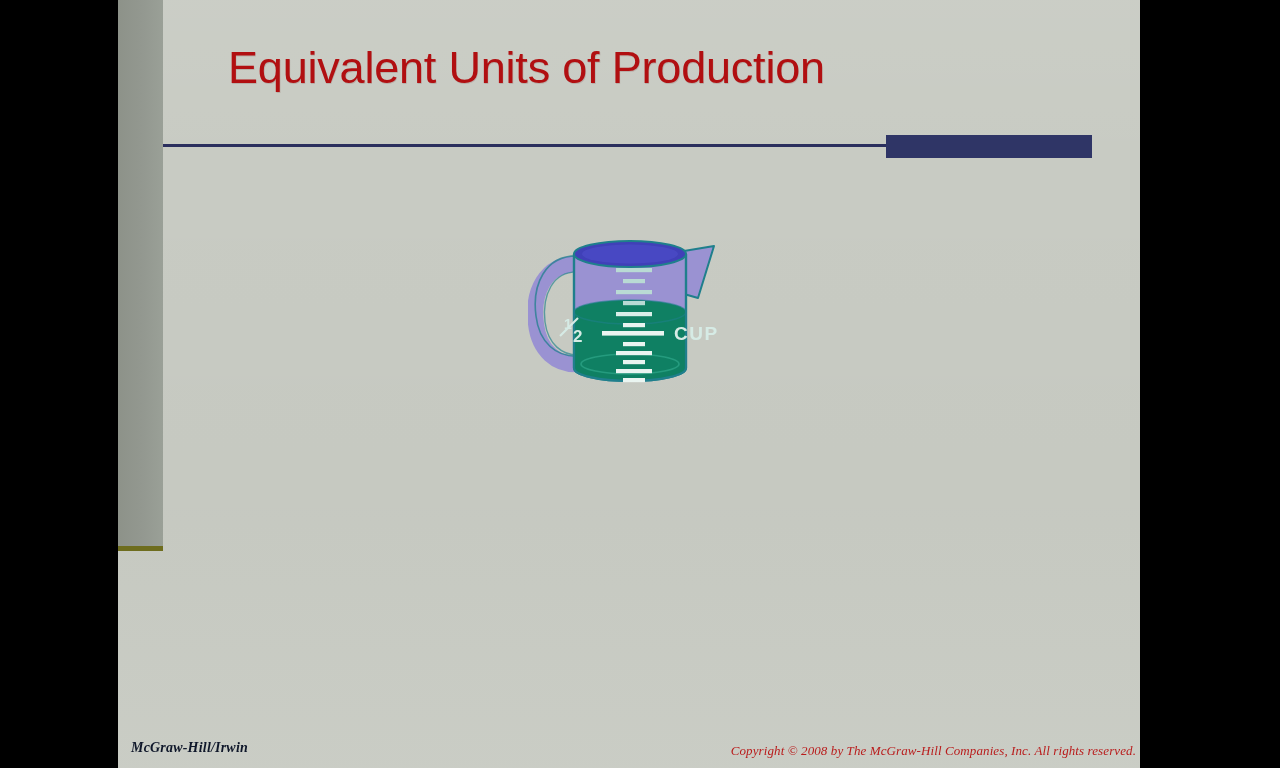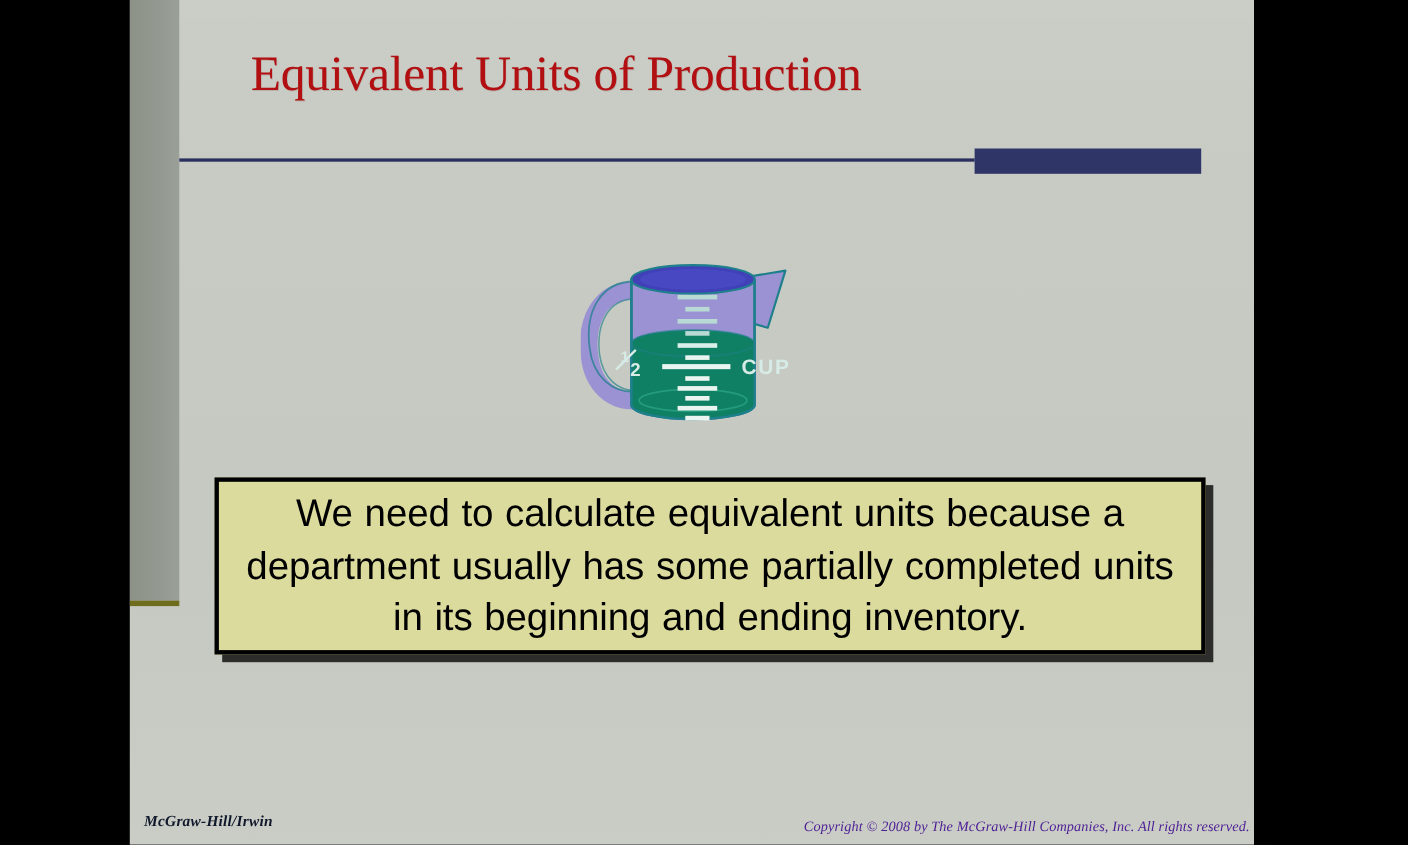"Equivalent Units of Production" #title { font-family: Liberation Serif, serif -> Liberation Sans, sans-serif }
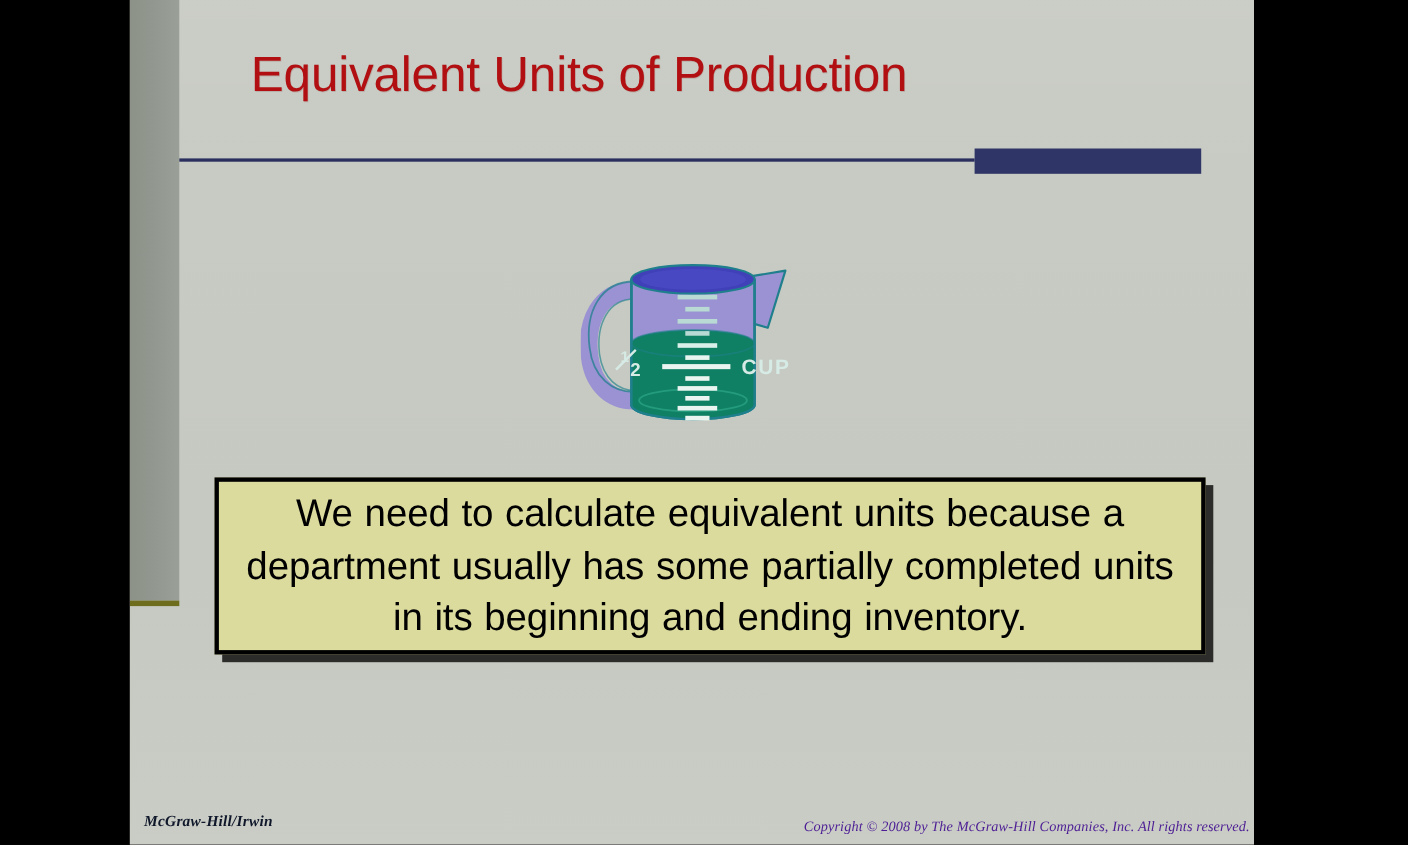"We need to calculate equivalent" div { html: <div> <div>We need to calculate equivalent units because a department usually has some partially completed units in its beginning and ending inventory.</div> </div> -> none }
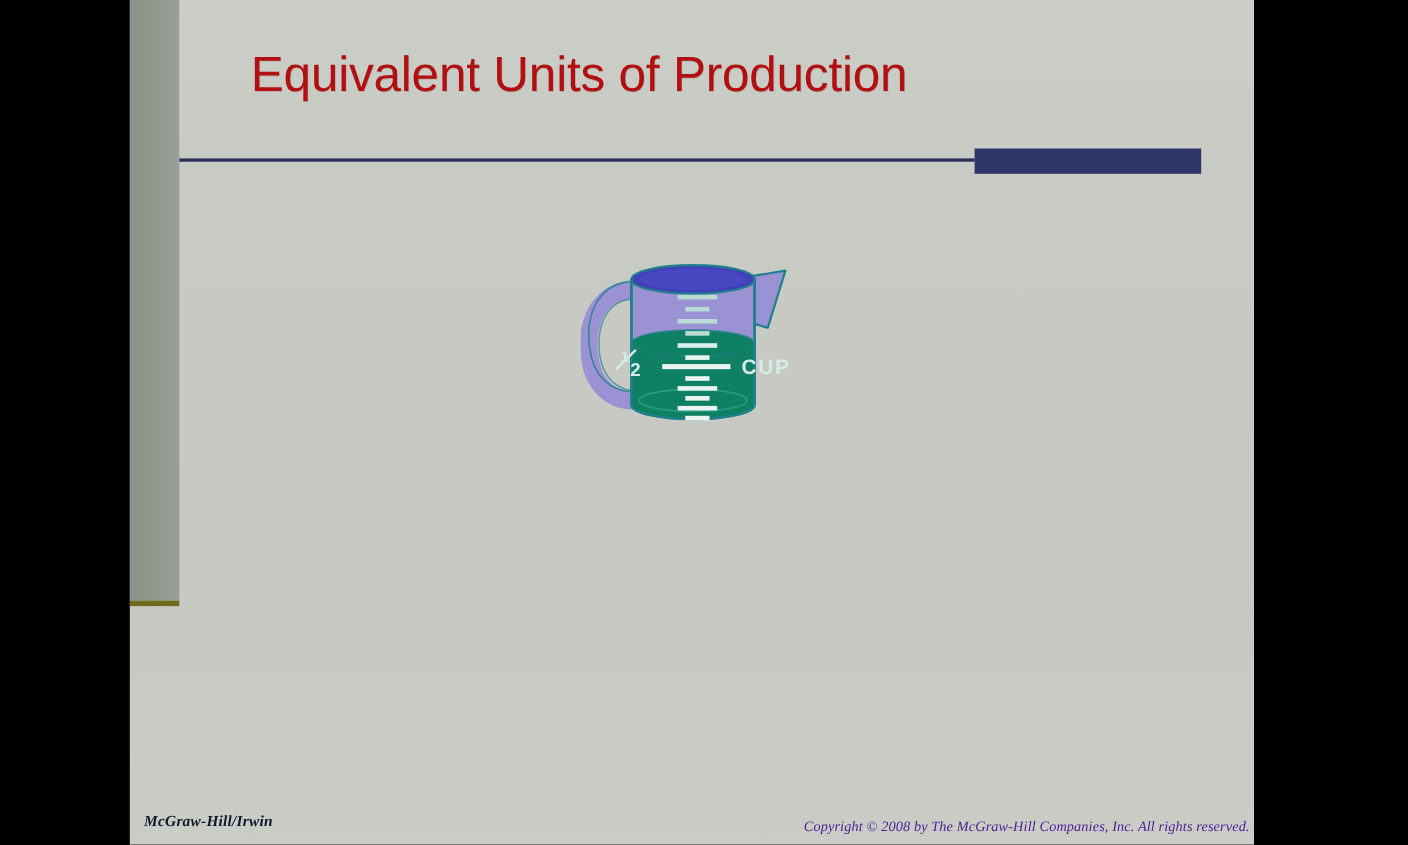"Copyright © 2008 by The" #footer-right { color: #4c1d95 -> #b91c1c }
